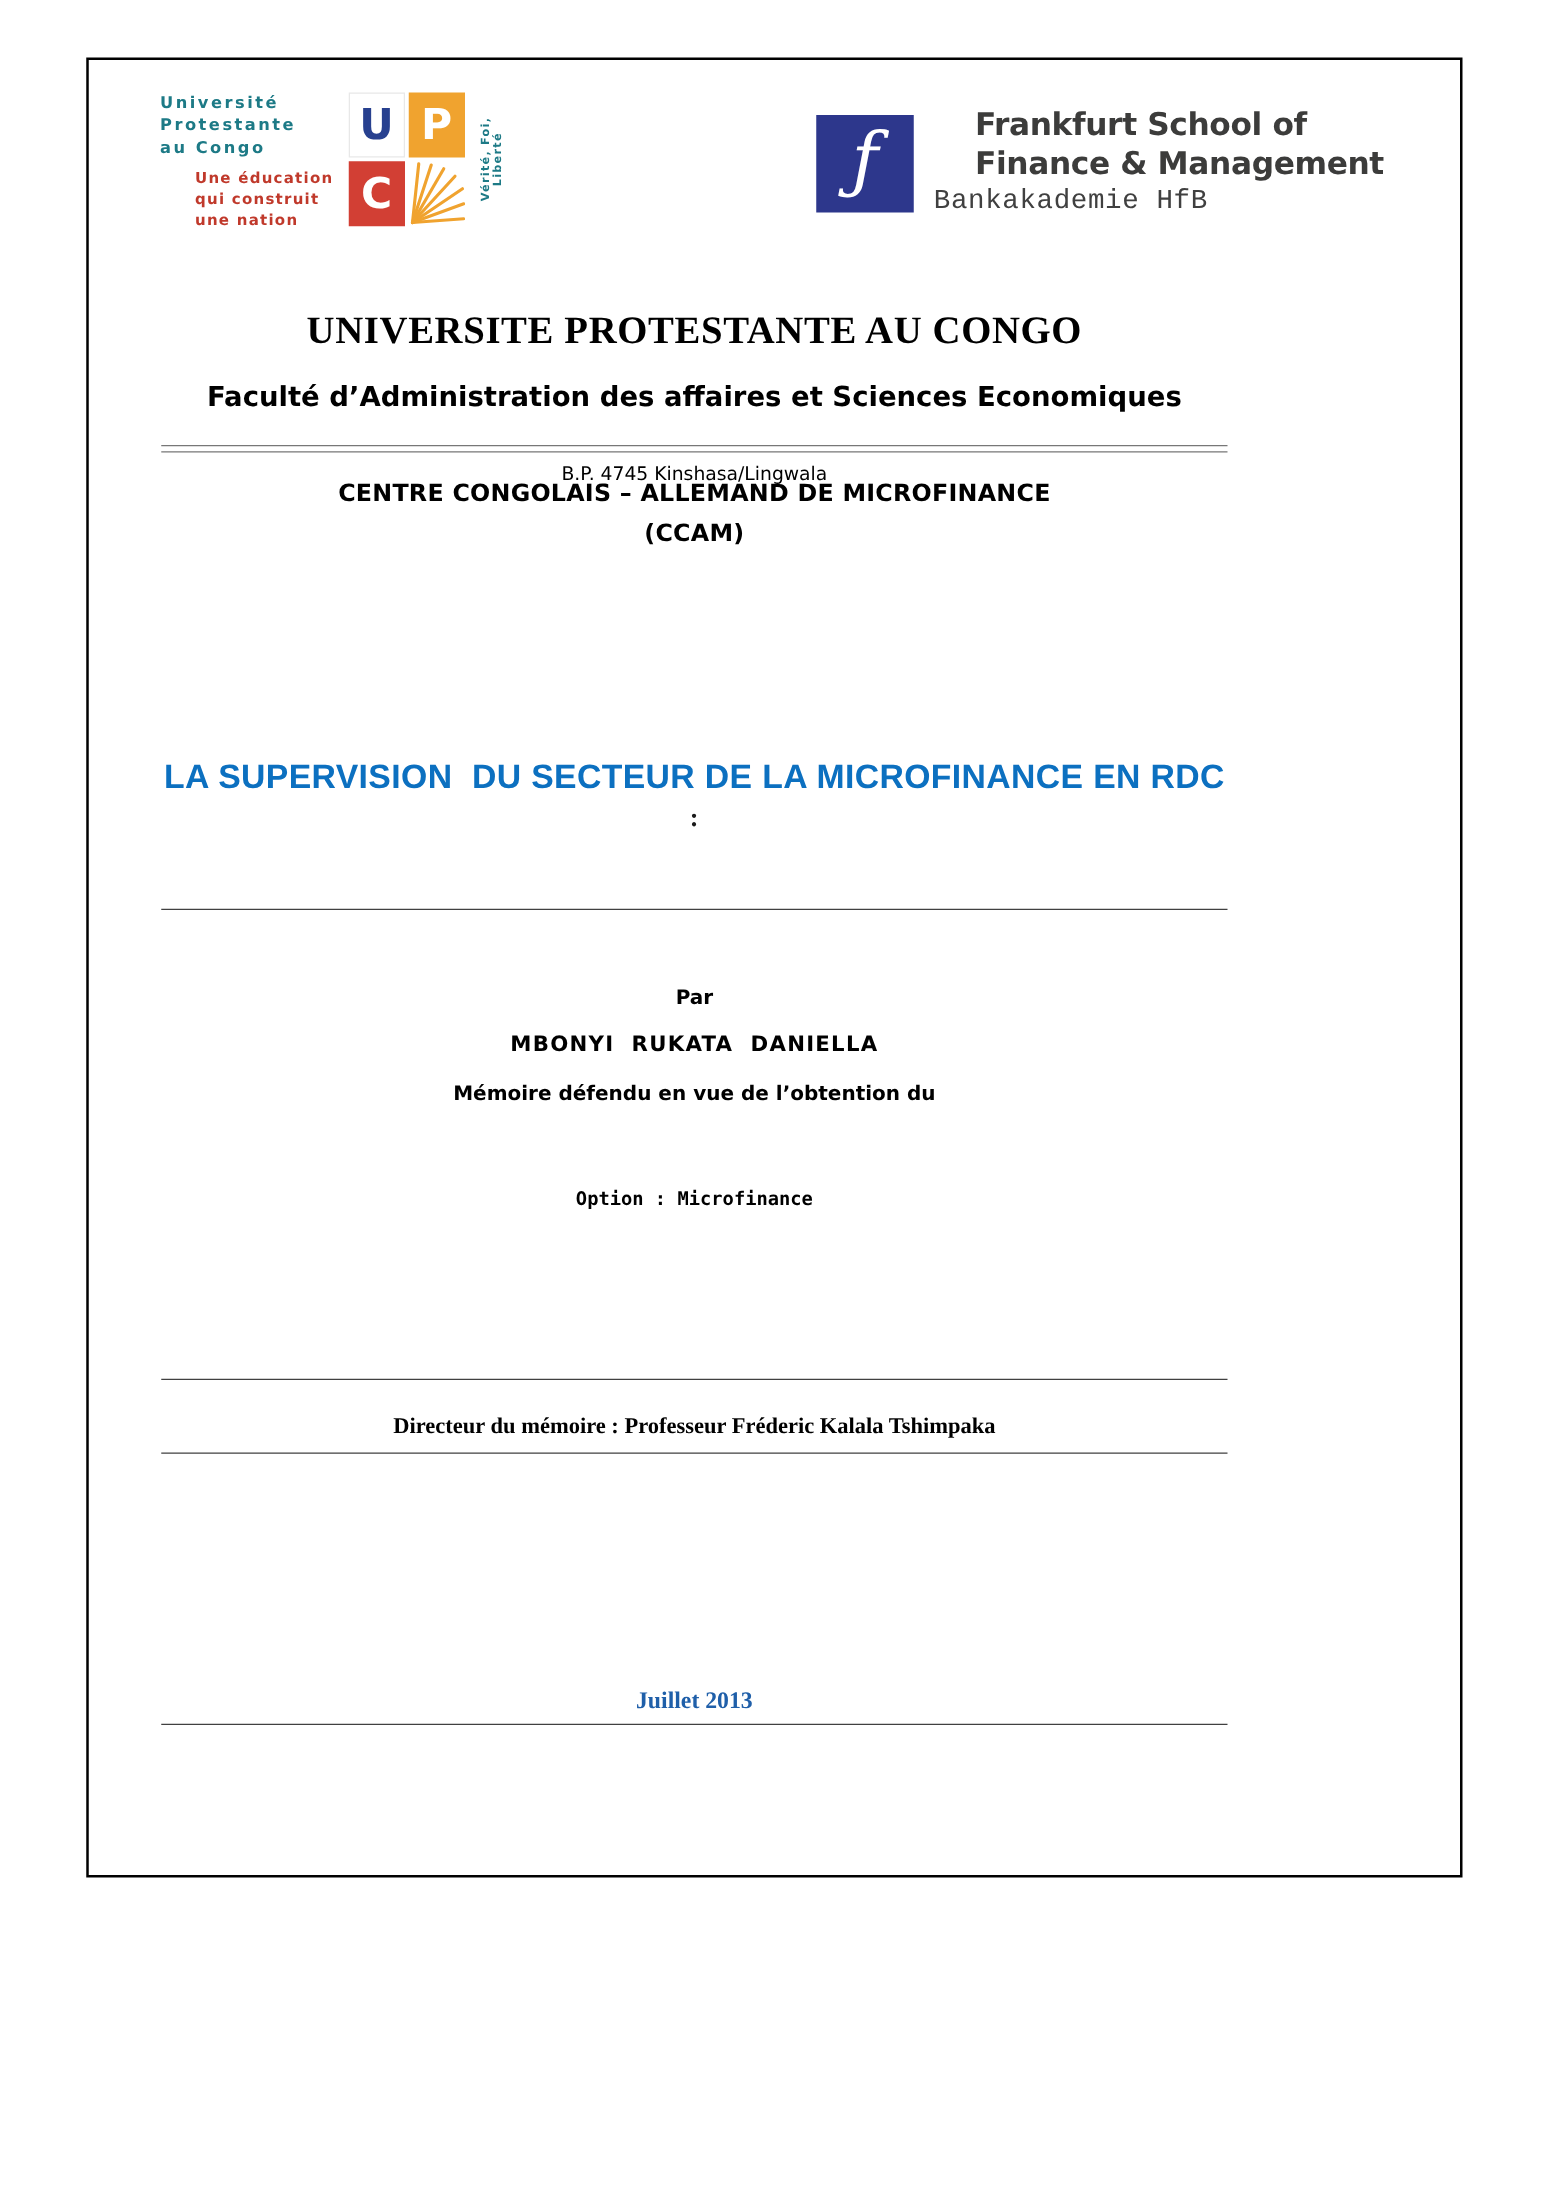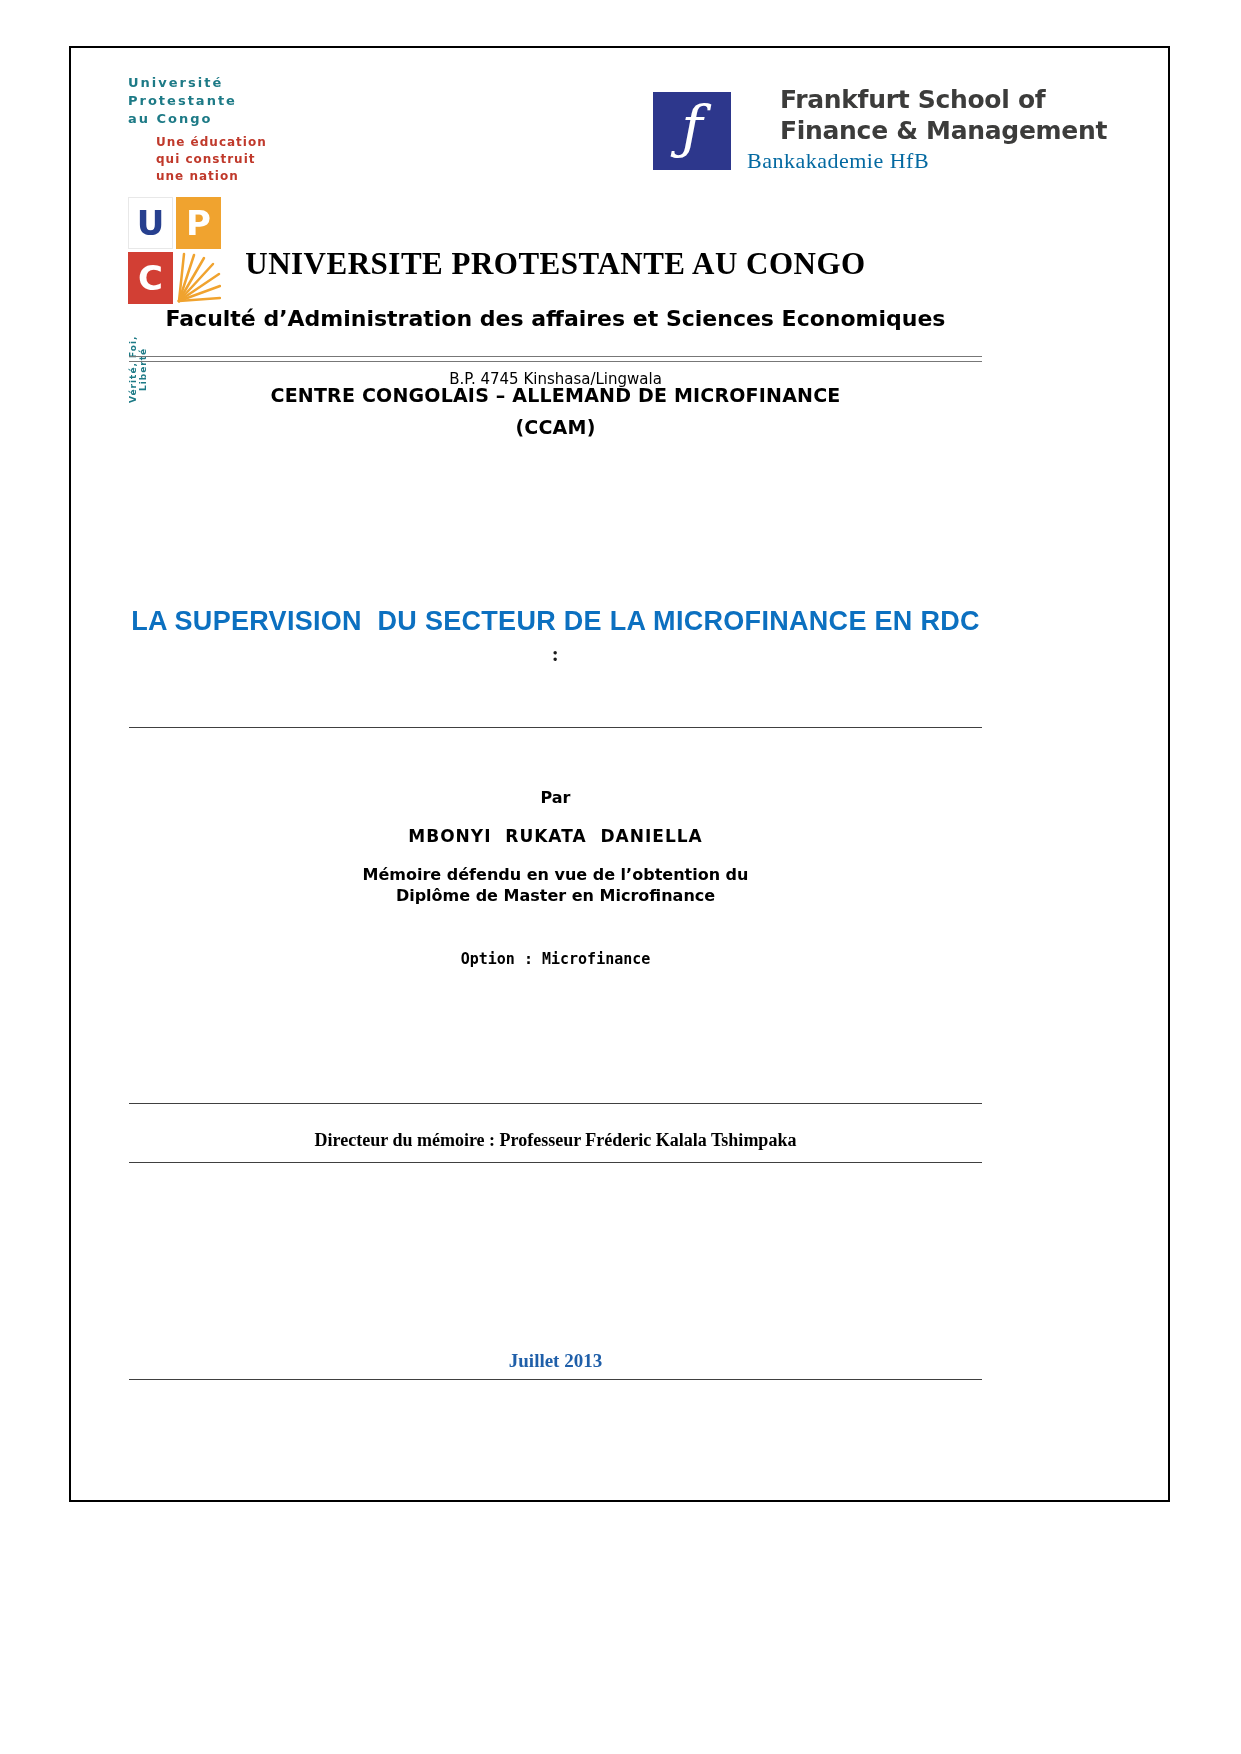"Université" .upc-logo { flex-direction: column -> none }
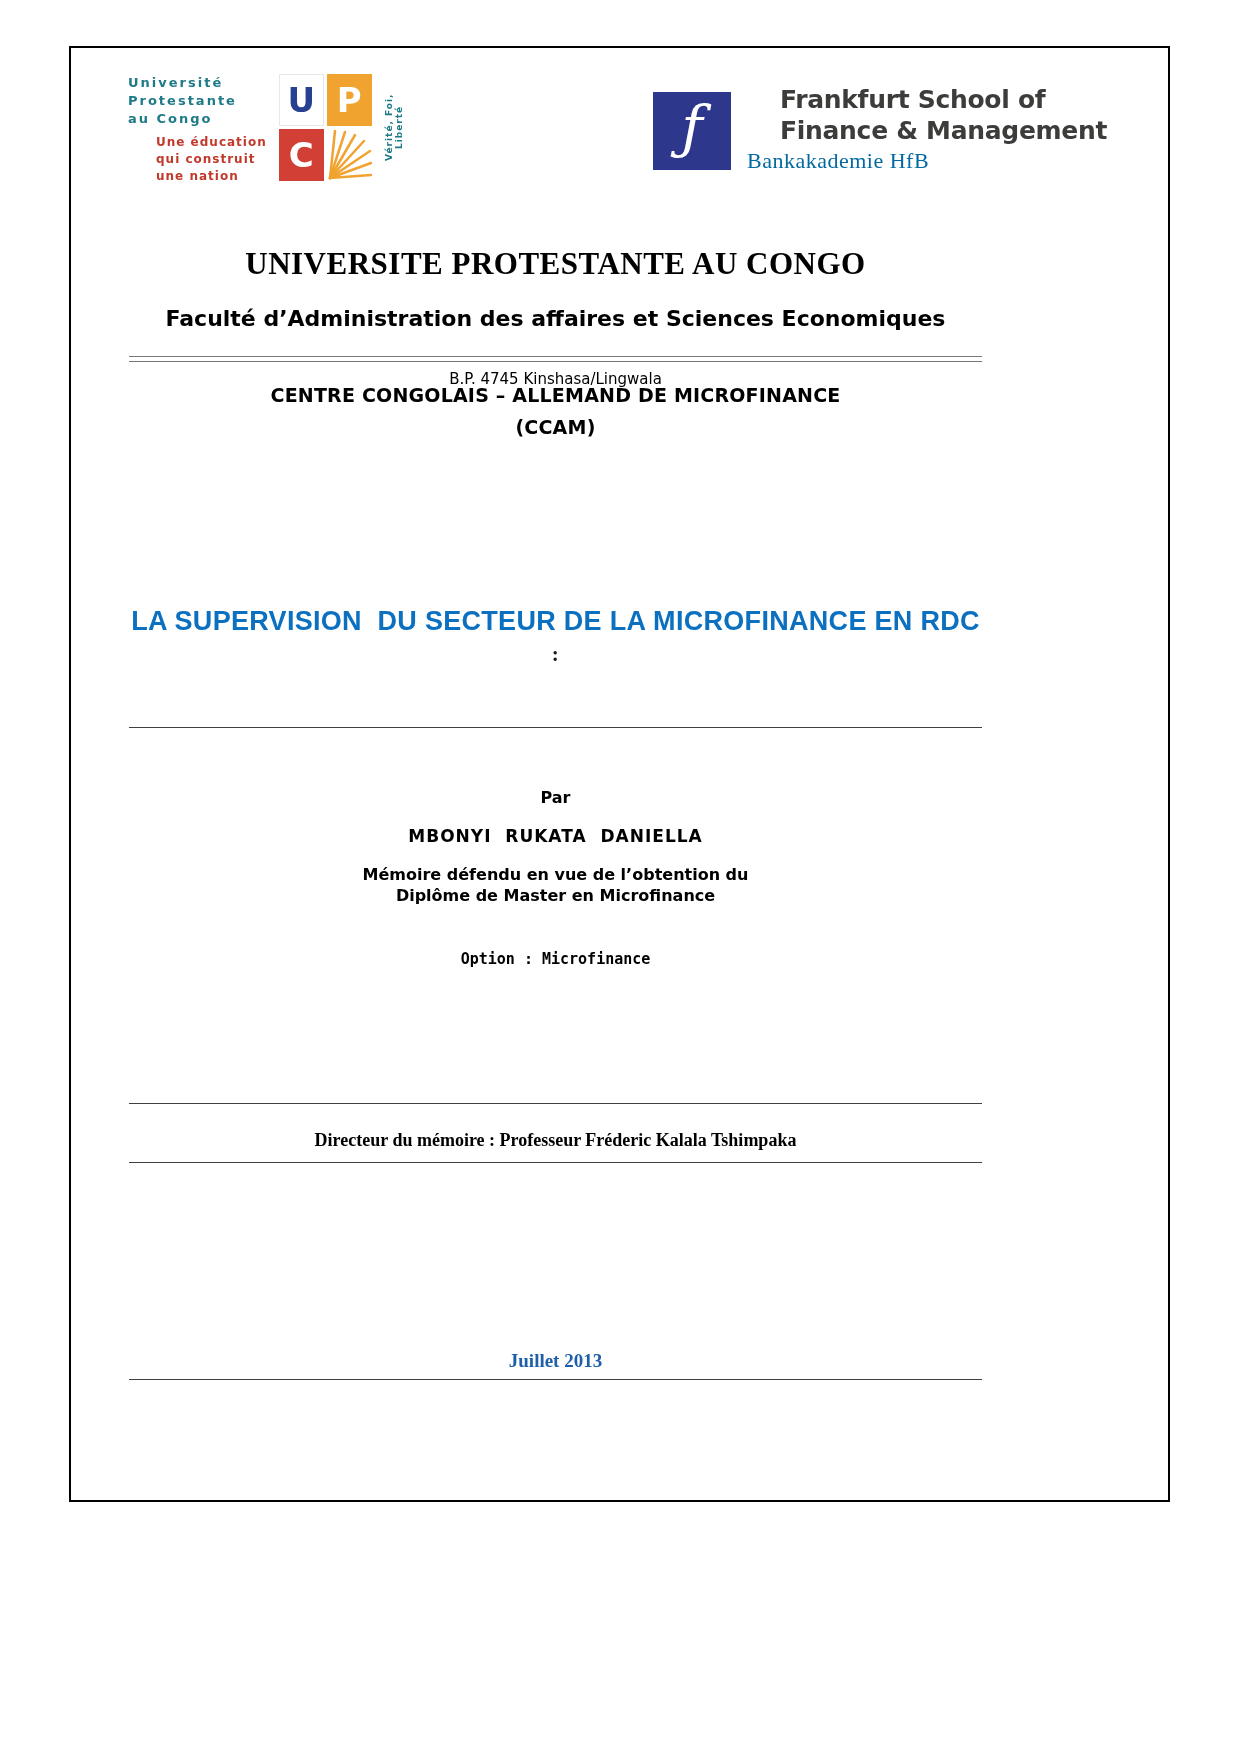"Bankakademie HfB" .fs-line3 { color: #0369a1 -> #404040; font-family: Liberation Serif, serif -> Liberation Mono, monospace }
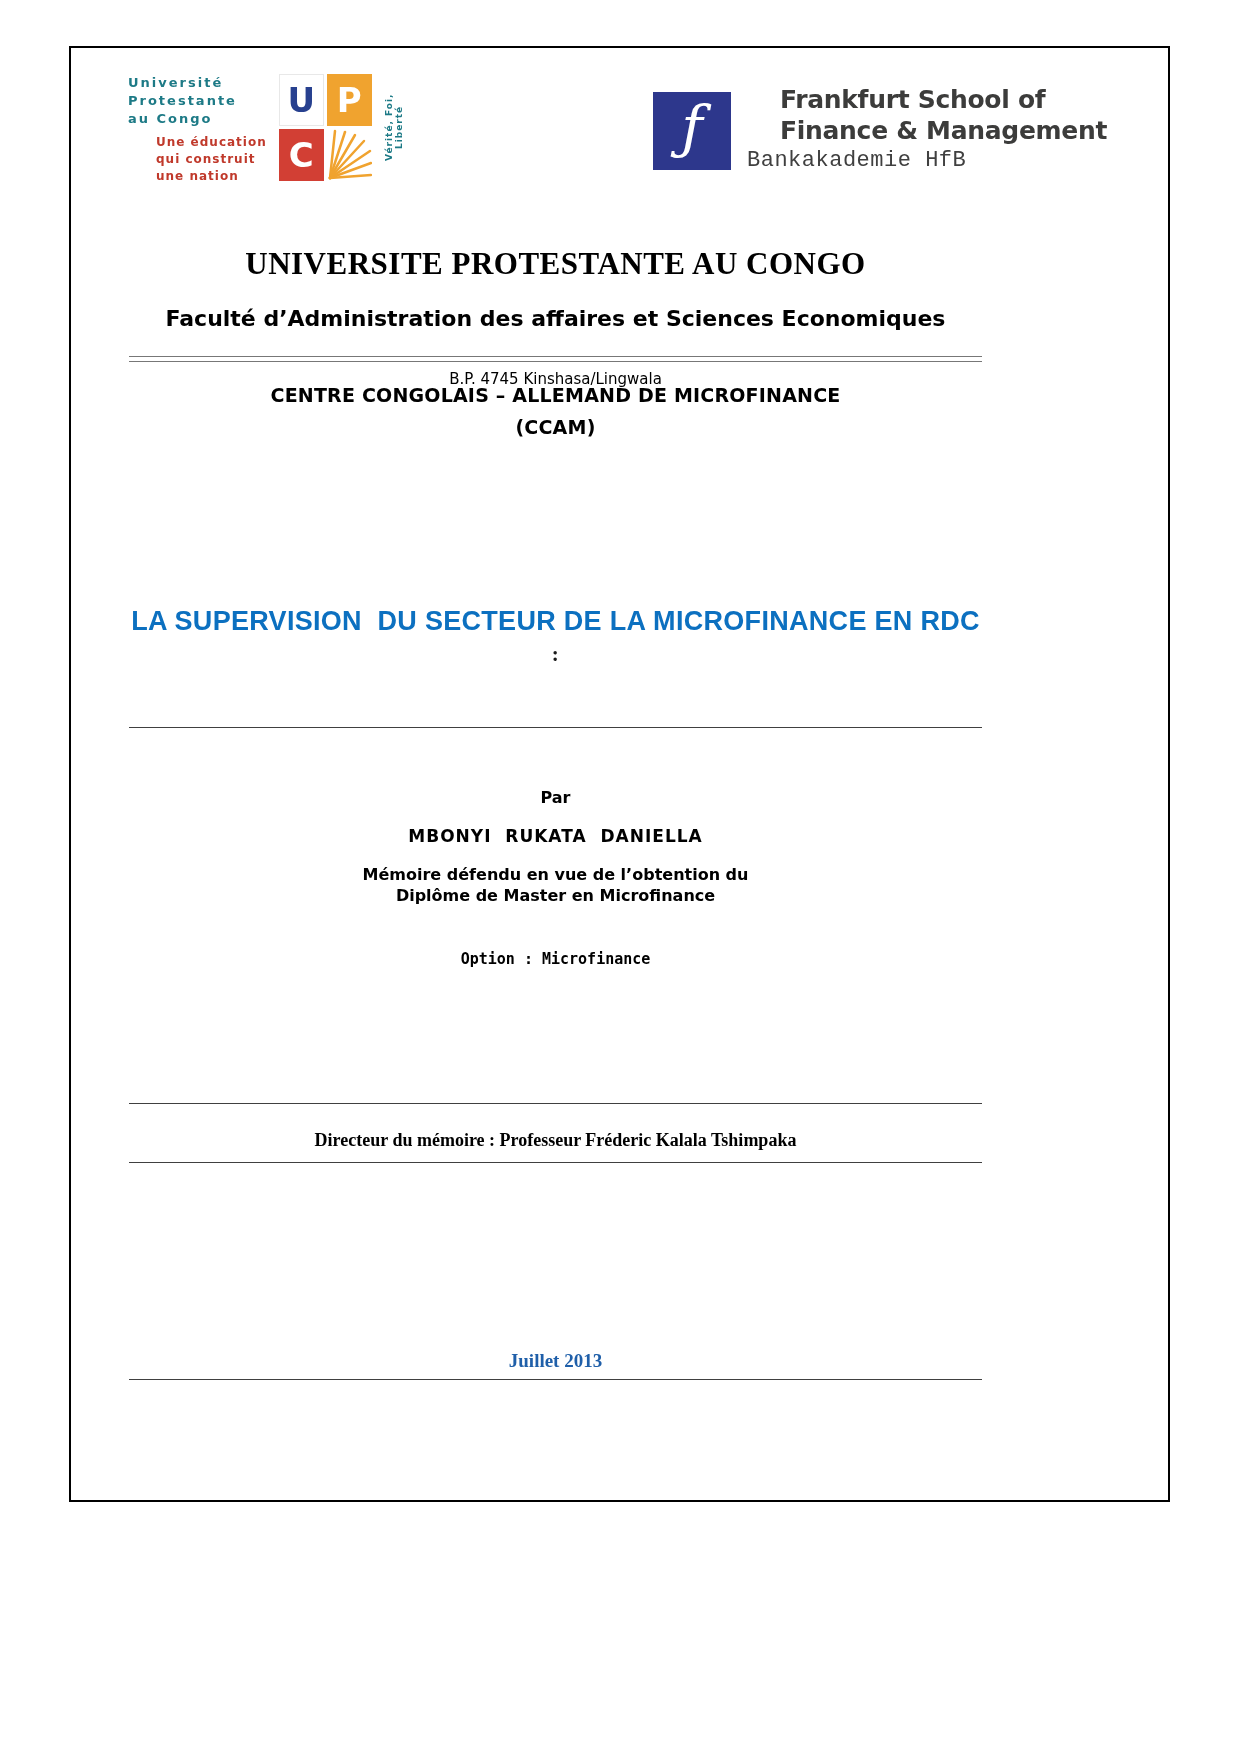"Diplôme de Master en Microfinance" div { html: <div>Diplôme de Master en Microfinance</div> -> none }
